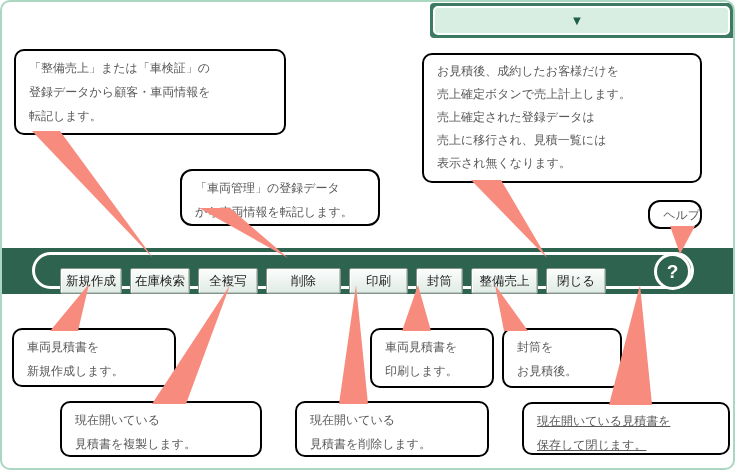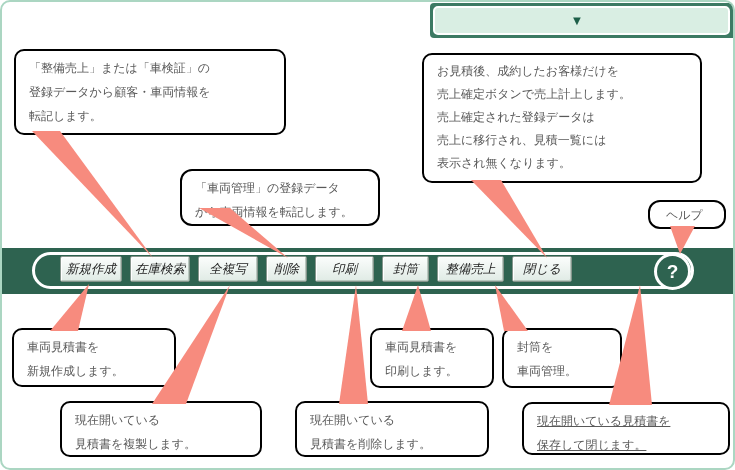"ヘルプ" div.co { padding: 2px 16px -> 2px 0; text-align: left -> right; width: 78px -> 54px }
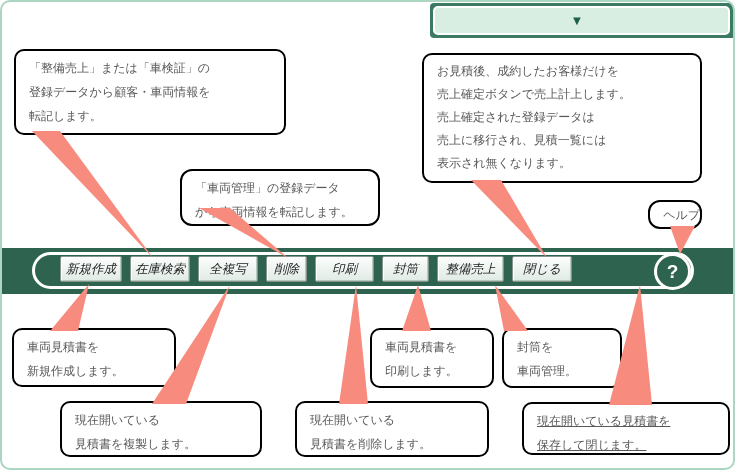"新規作成" .btnrow { font-style: italic -> none; top: 254px -> 266px }
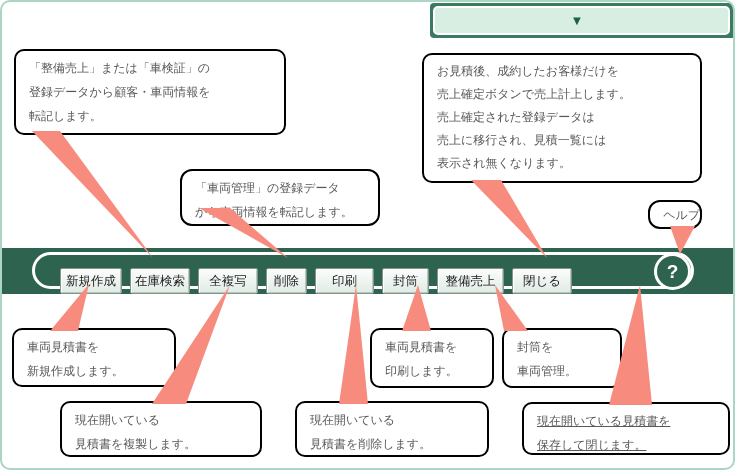"削除" .w5 { width: 41px -> 75px }
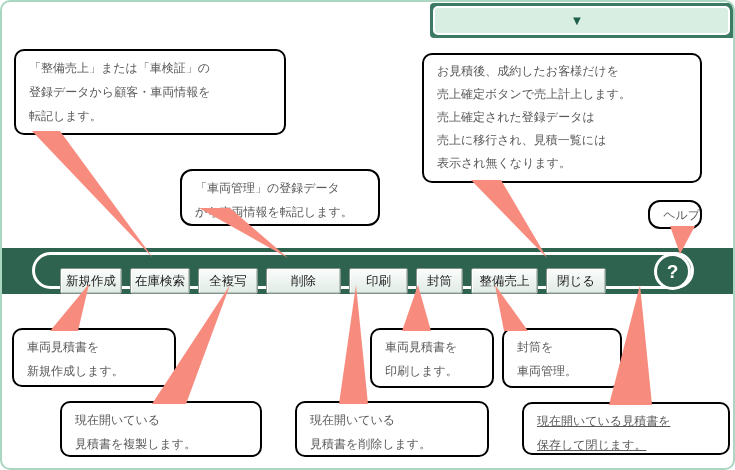"封筒を" div.co { text: 車両管理 -> お見積後 }
